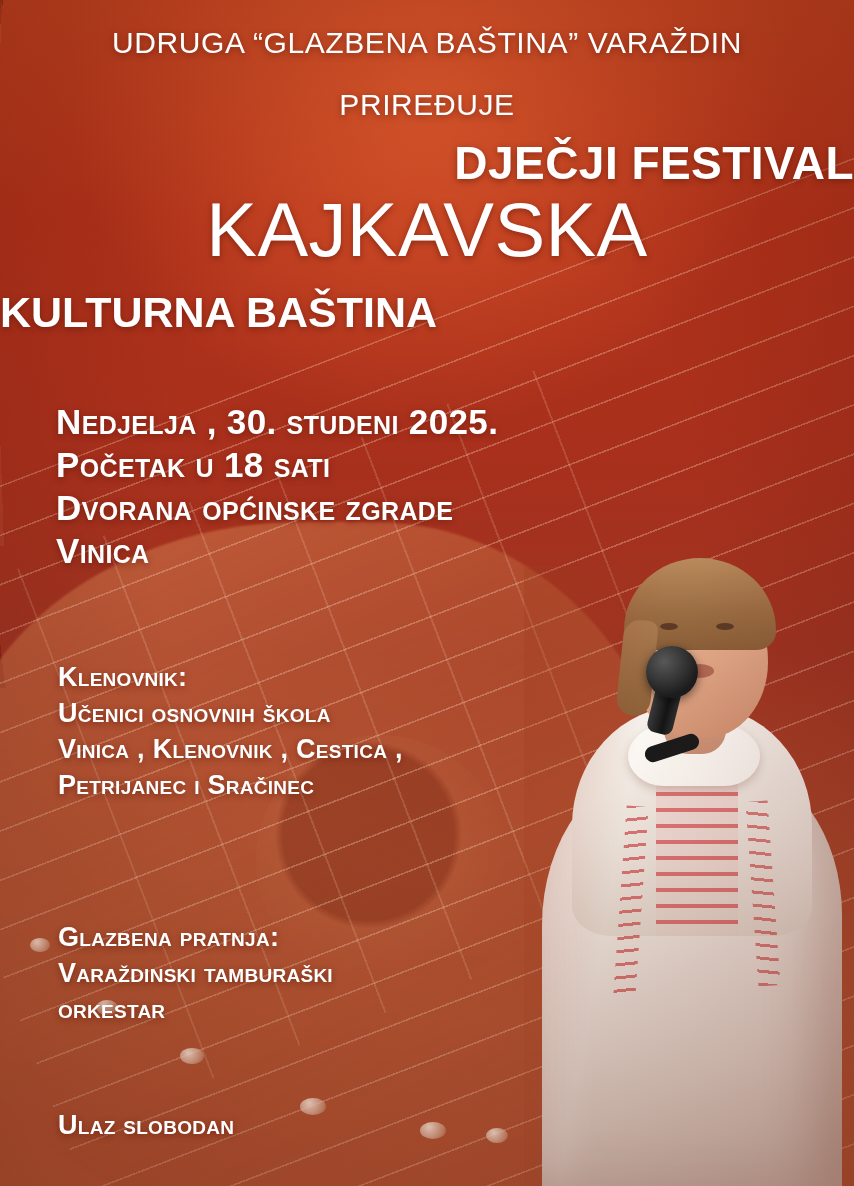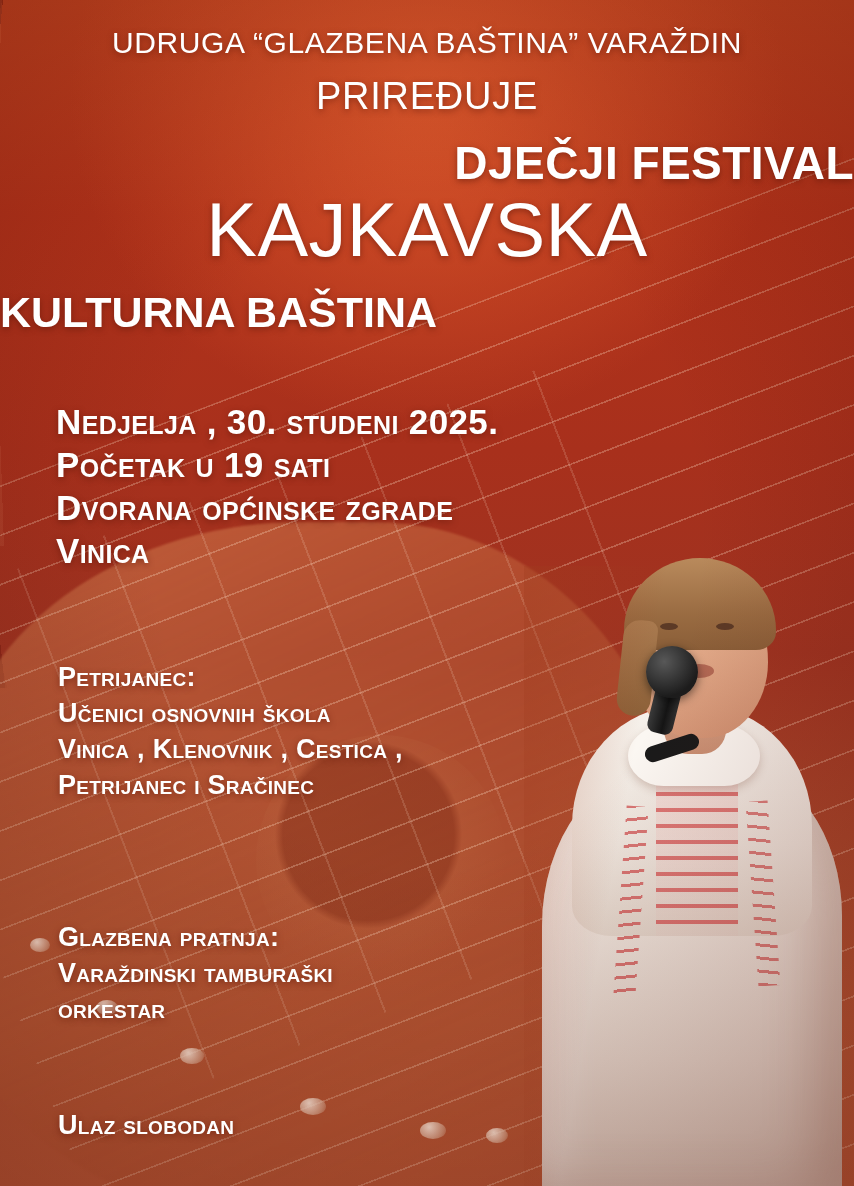"PRIREĐUJE" .head-2 { font-size: 38px -> 30px; top: 75px -> 88px }
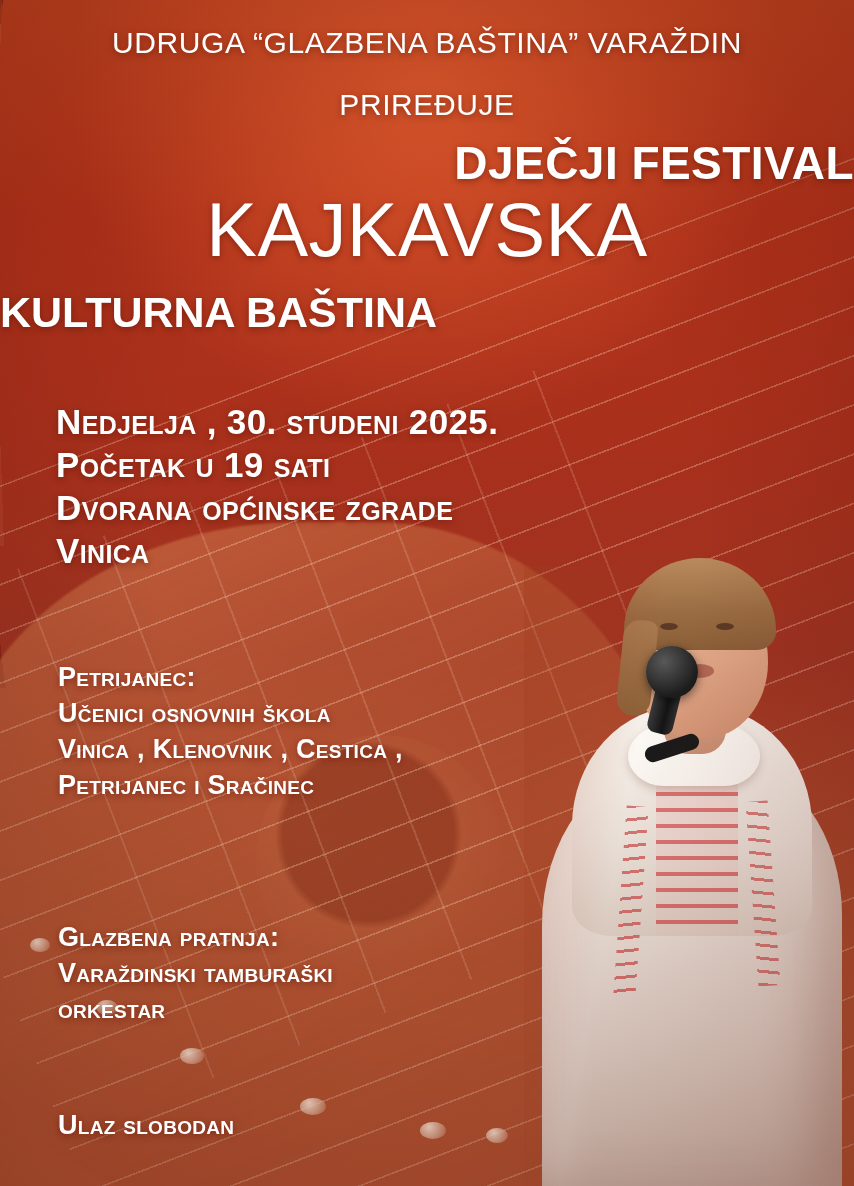"Početak u 19 sati" div.small-caps-line { text: 19 -> 18 }
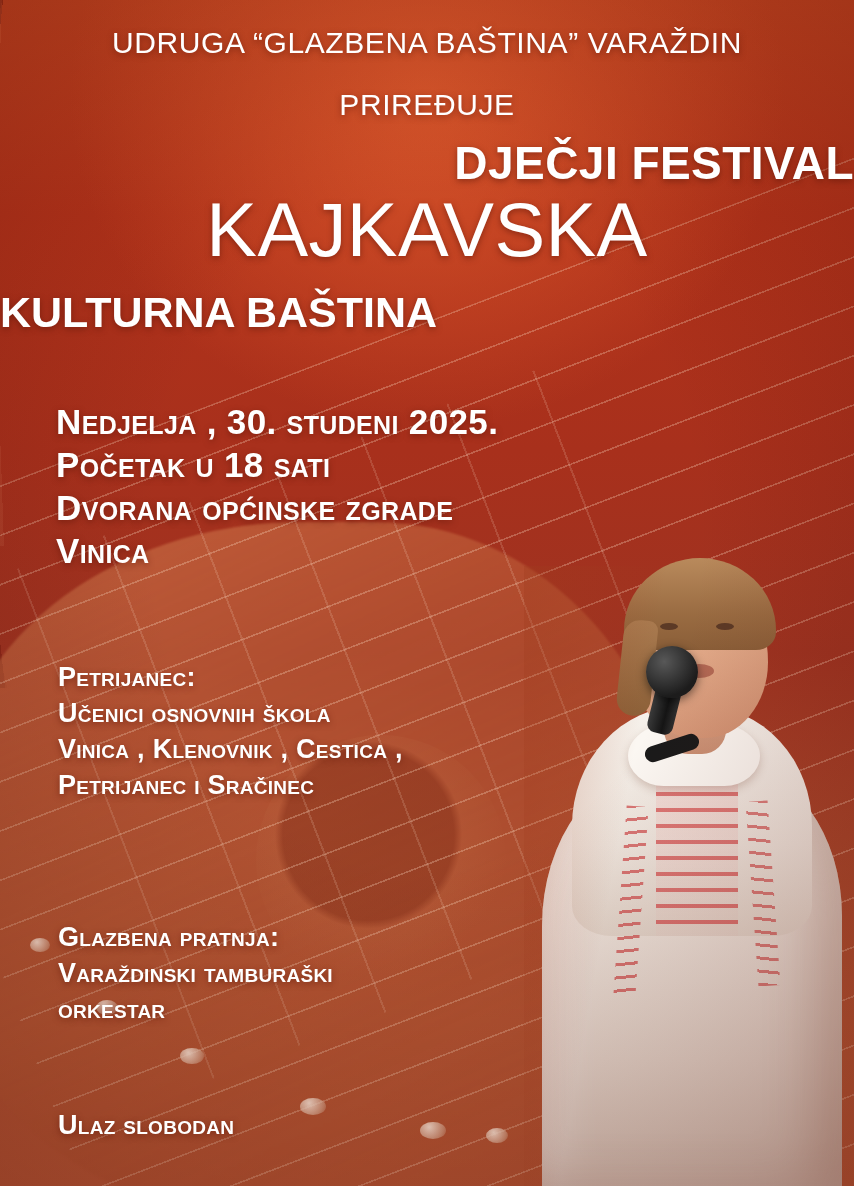"Petrijanec:" span.lbl { text: Petrijanec -> Klenovnik }
